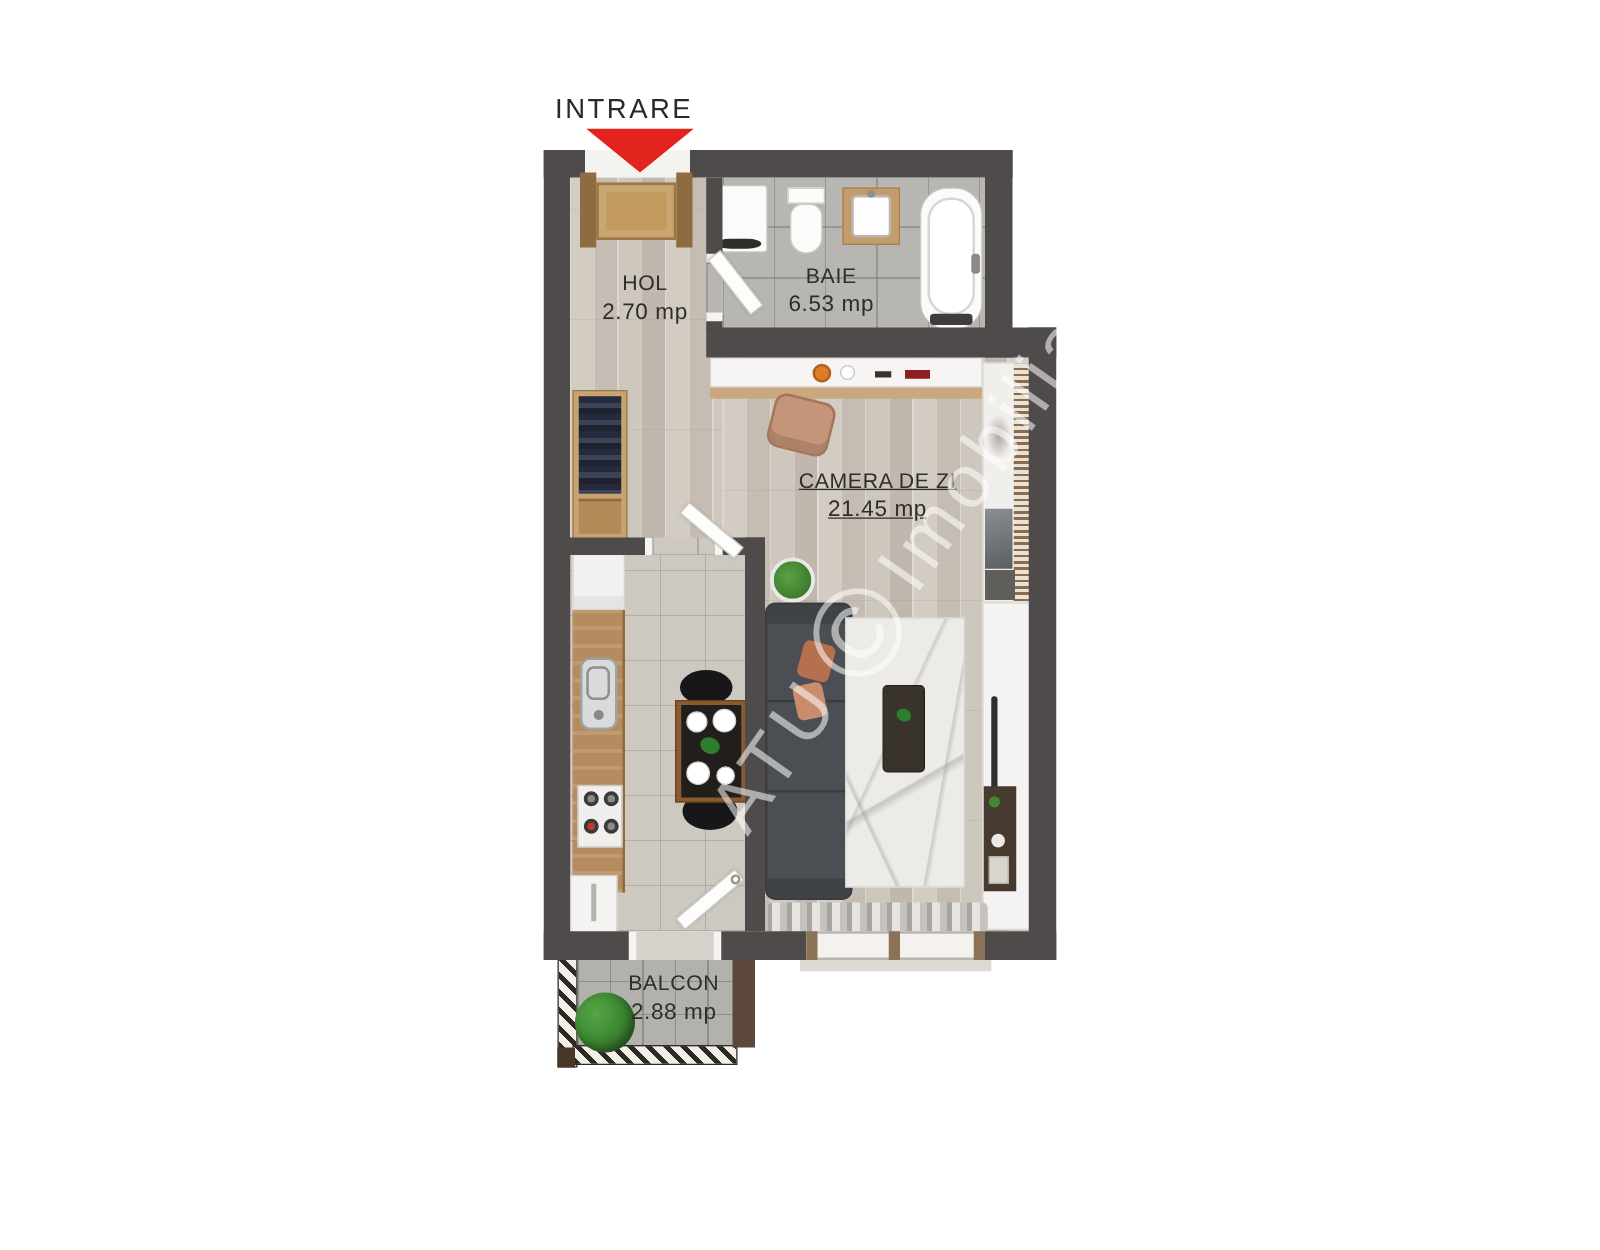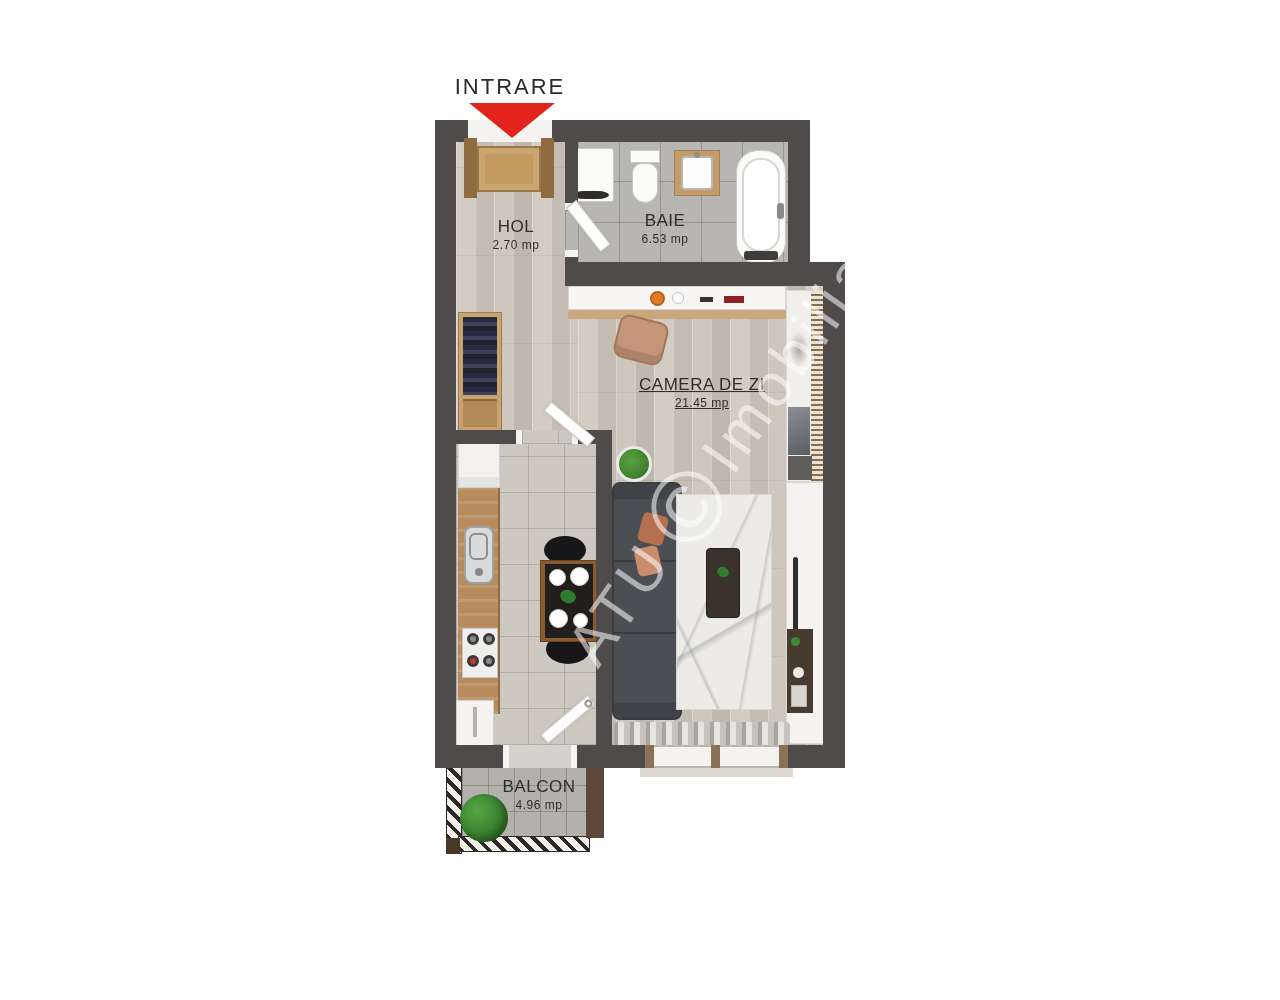"INTRARE" .entr { text-align: center -> none }
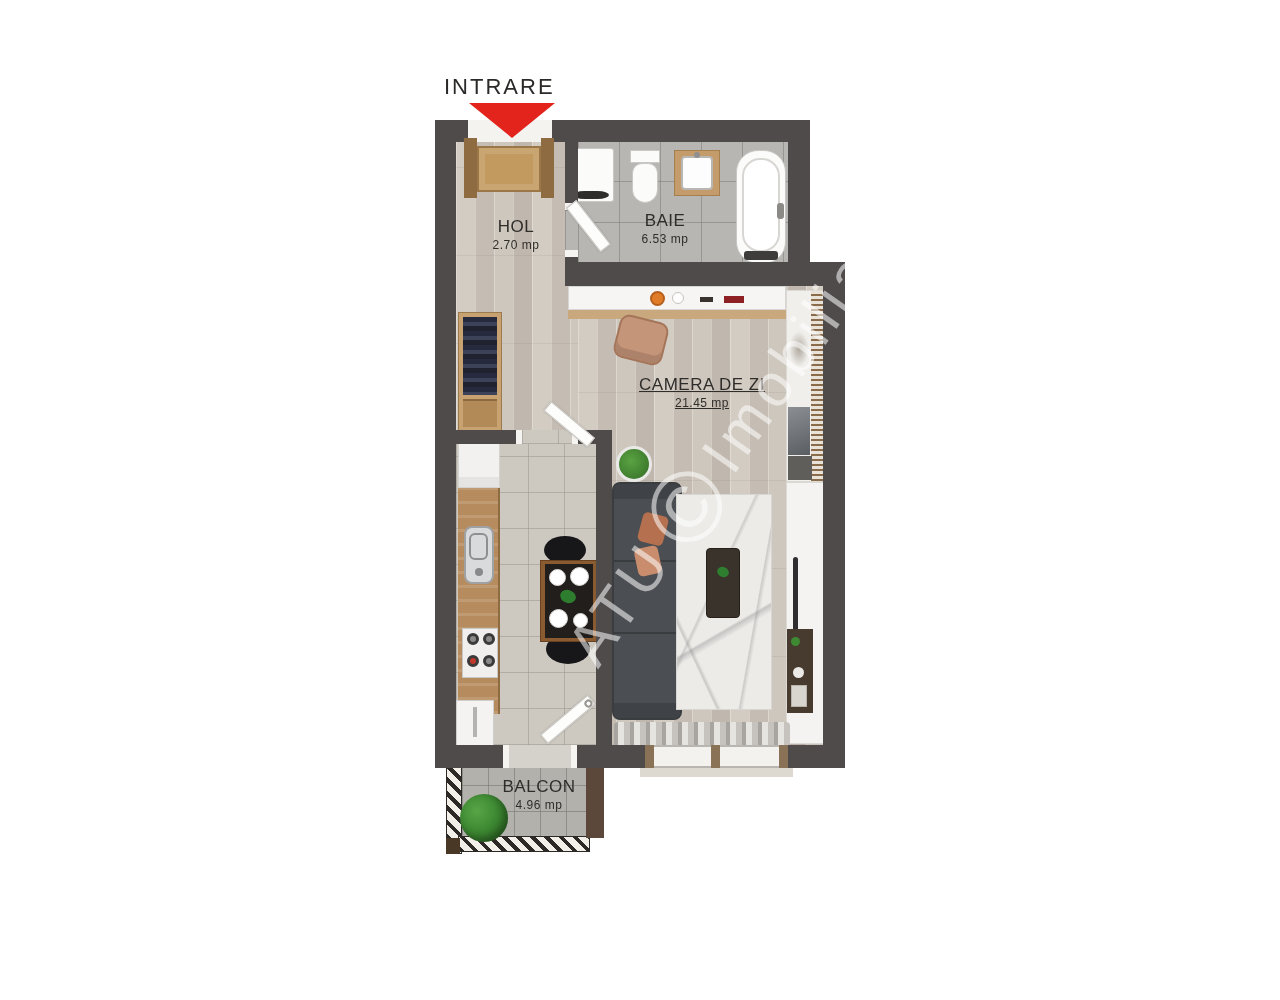"2.70 mp" .lbl .ar { font-size: 12px -> 18px }
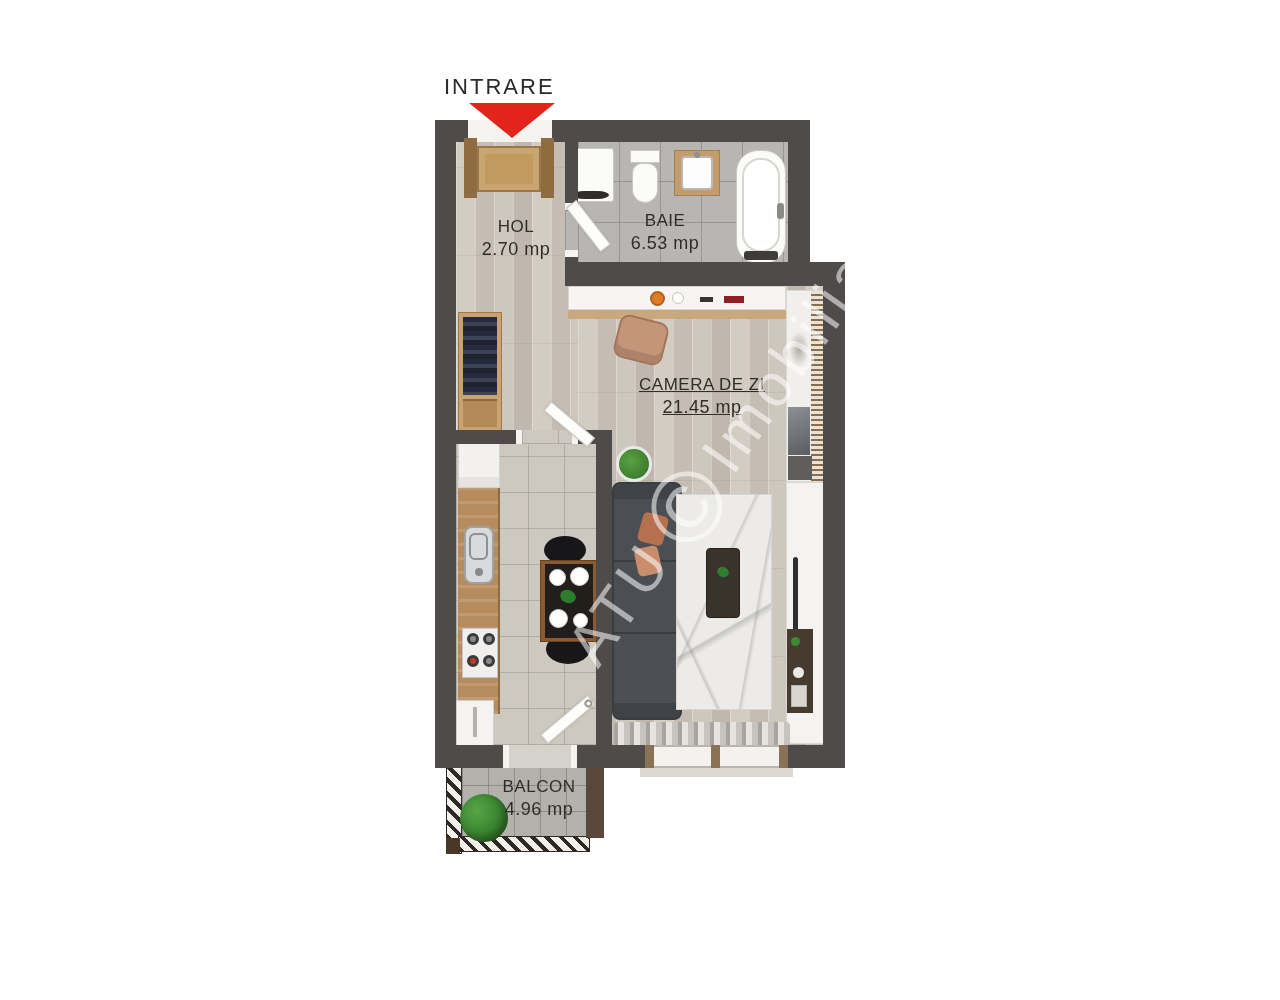"4.96 mp" span.ar { text: 4.96 -> 2.88 }
